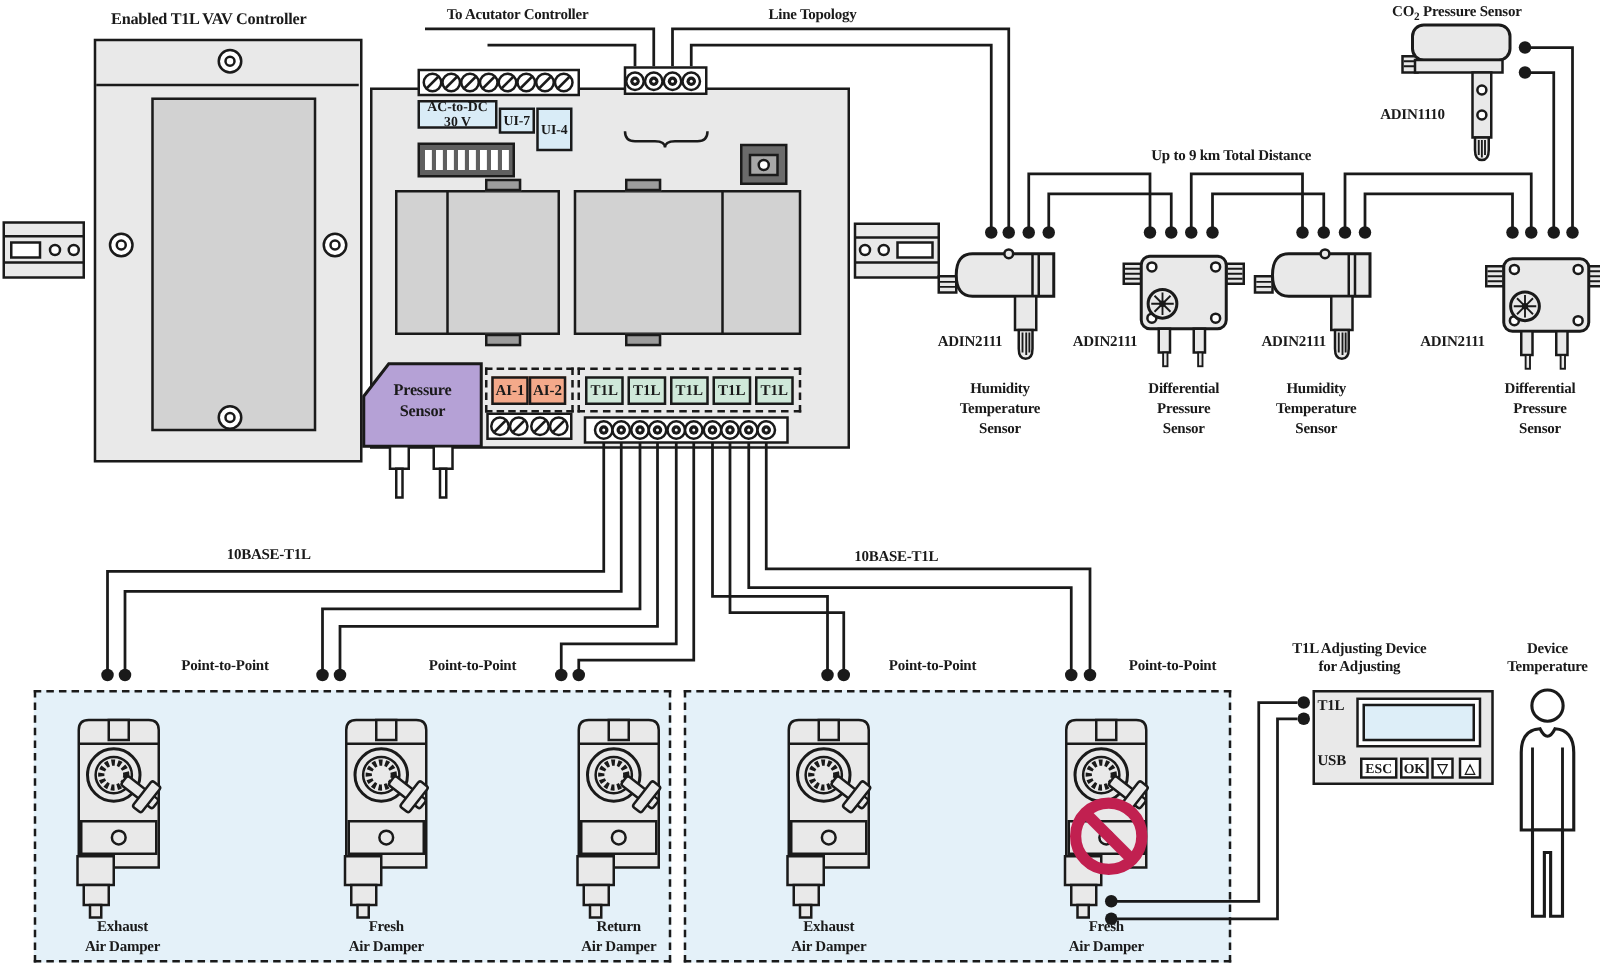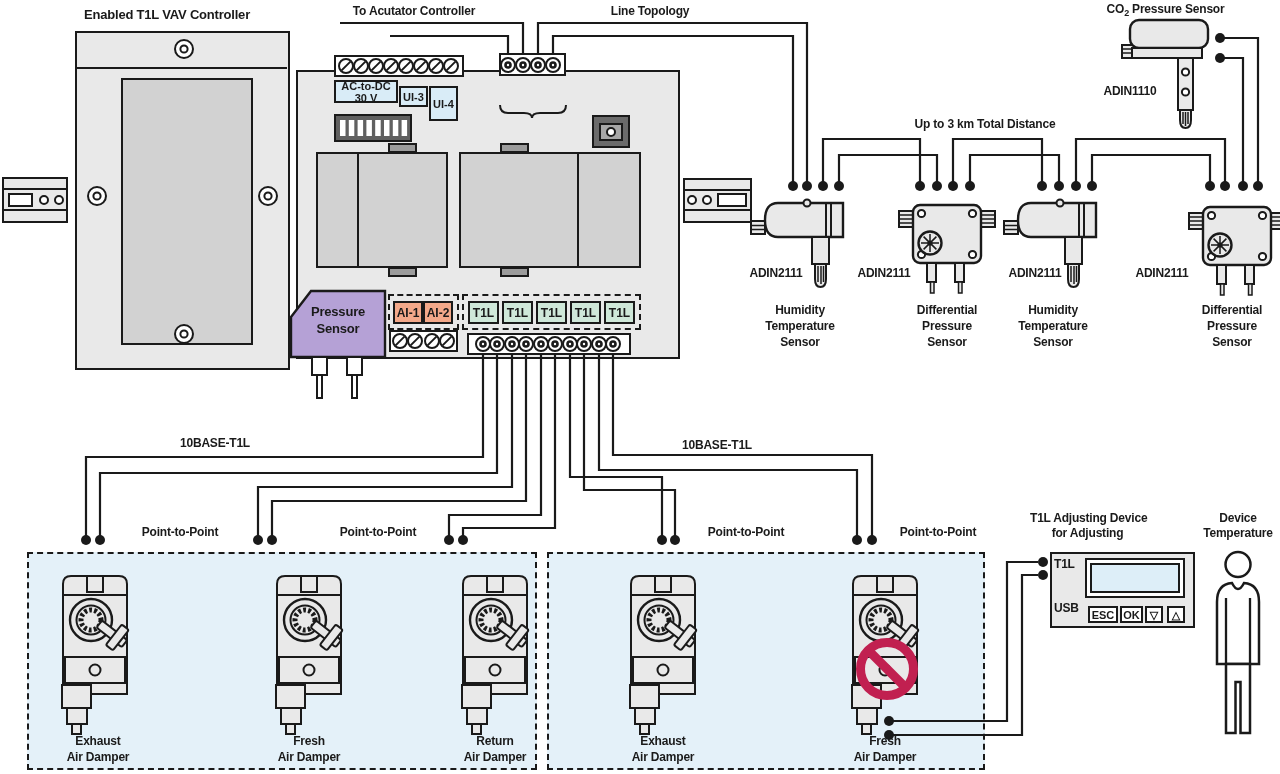"Enabled T1L VAV Controller" #canvas { font-family: Liberation Sans, sans-serif -> Liberation Serif, serif }
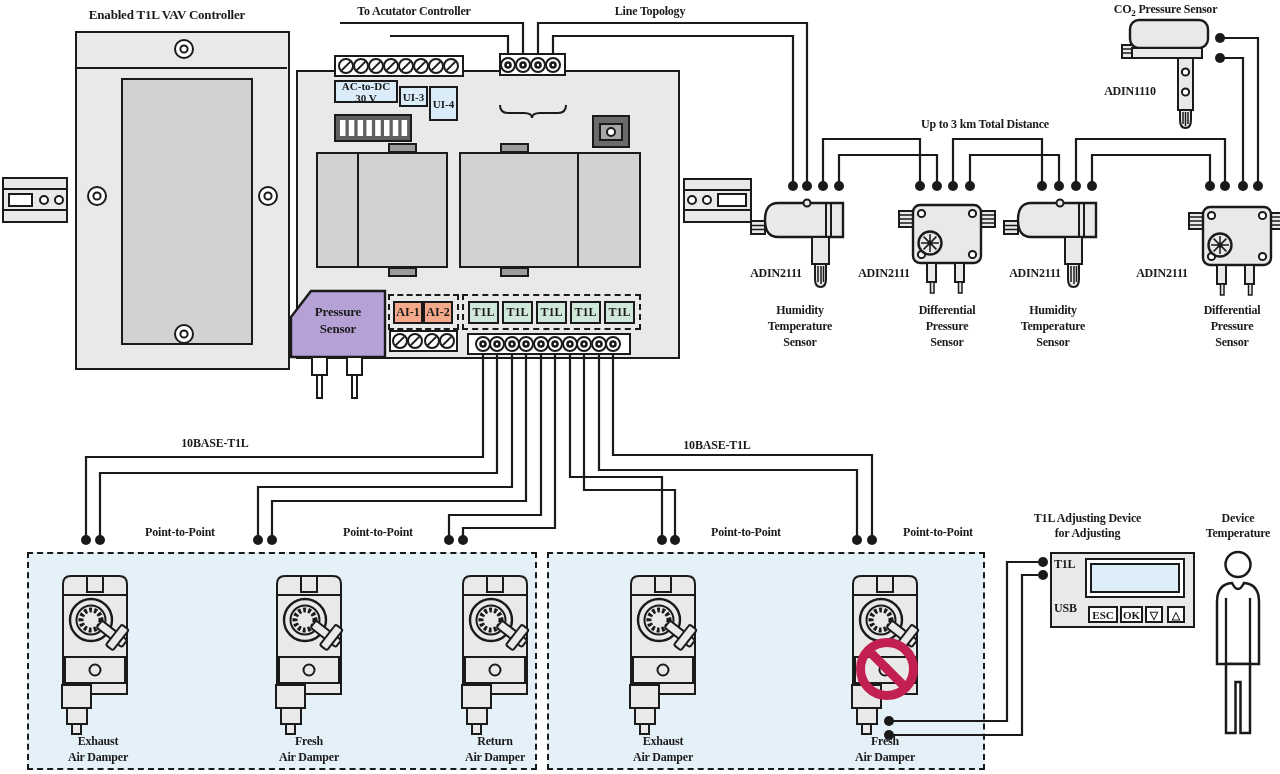"UI-3" div.box { text: UI-3 -> UI-7 }
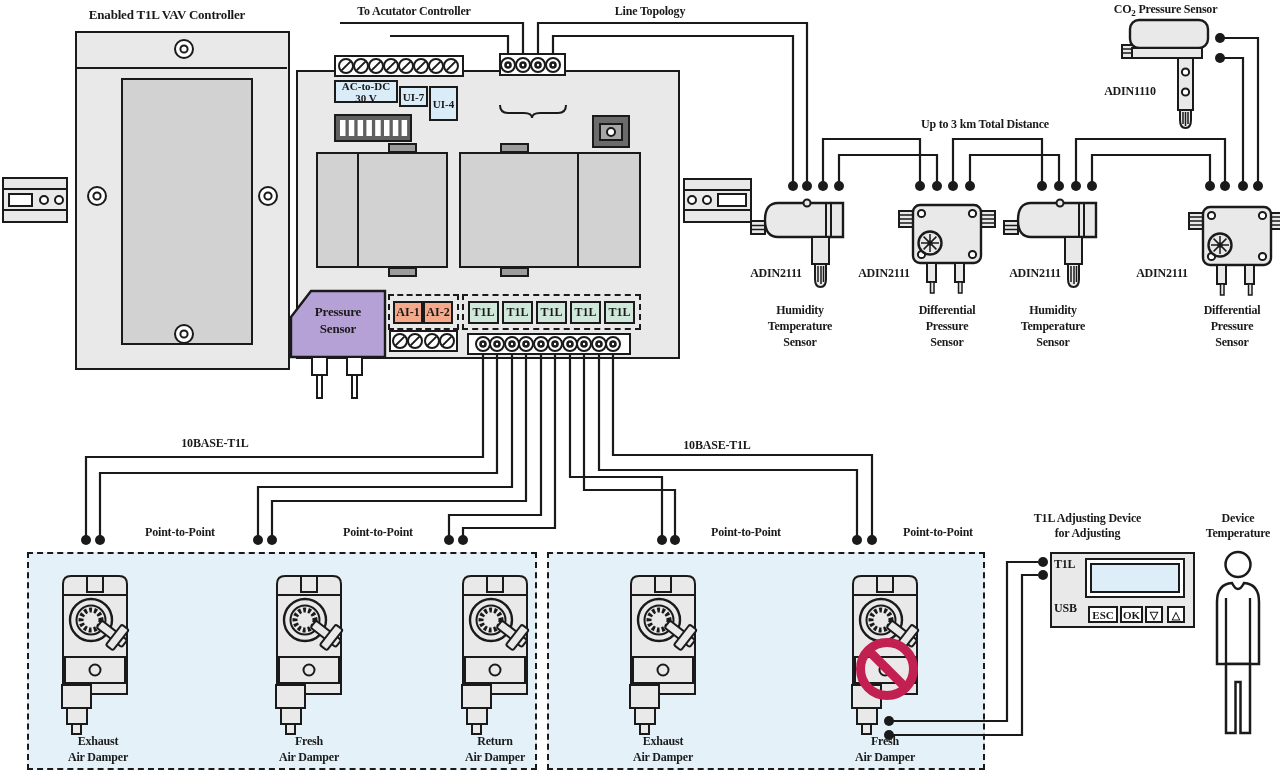"Up to 3 km Total" div.lbl { text: 3 -> 9 }
